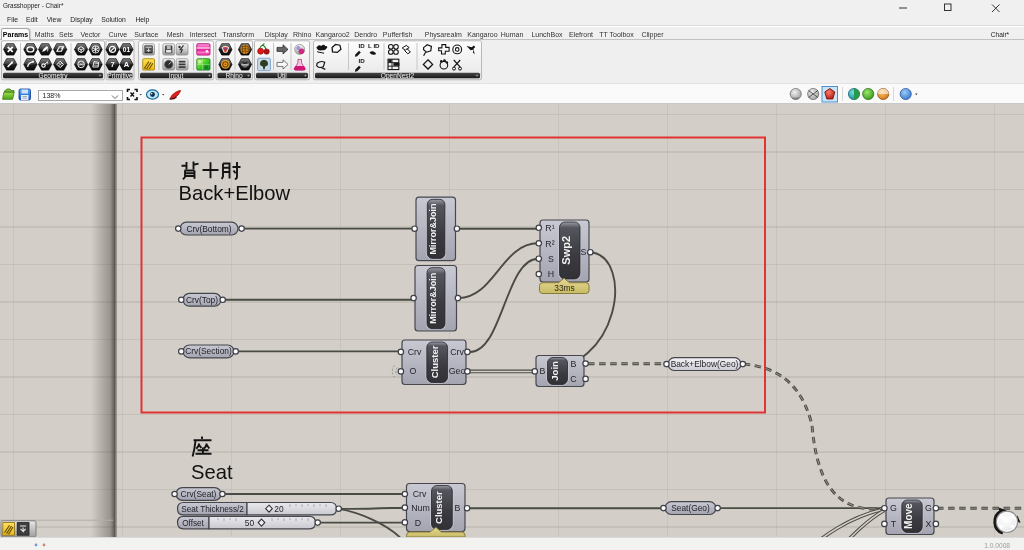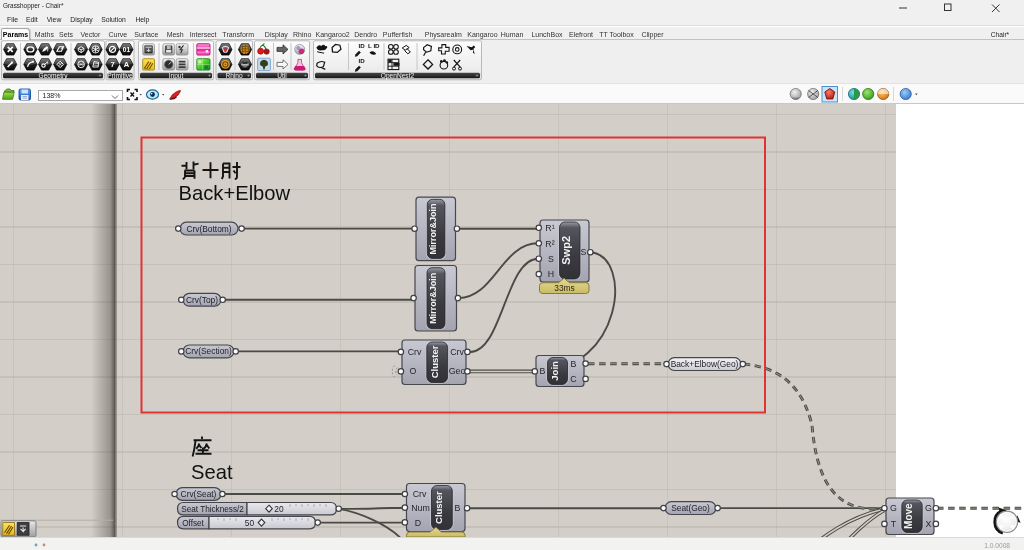"Back+Elbow" #canvas { width: 896px -> 1024px }
